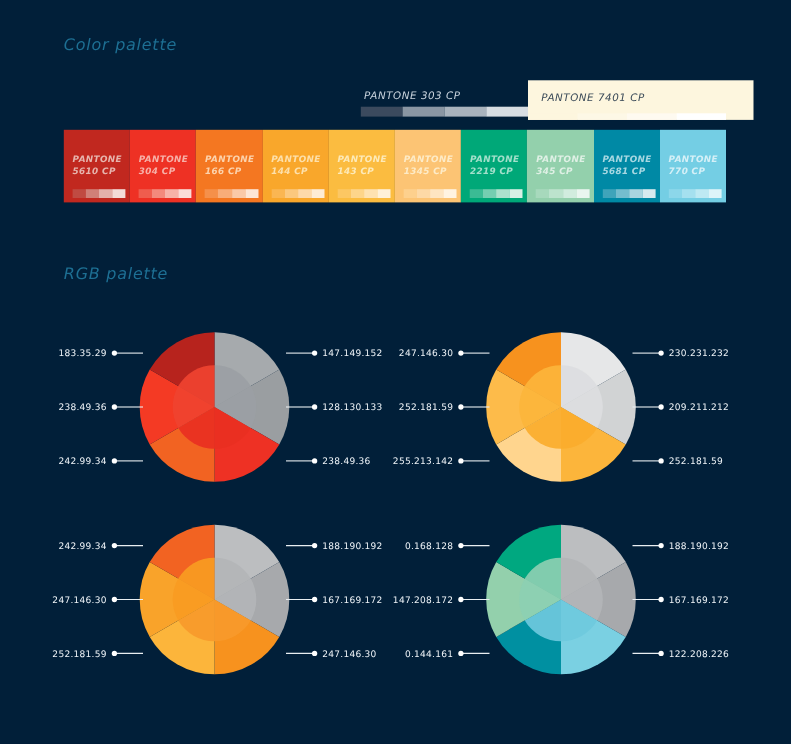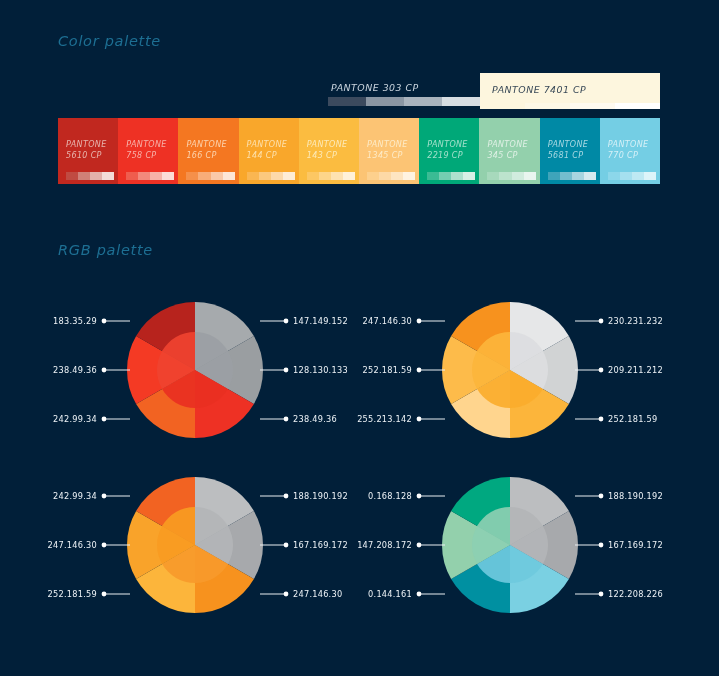"PANTONE 7401 CP" #p7401 { width: 180px -> 205px }
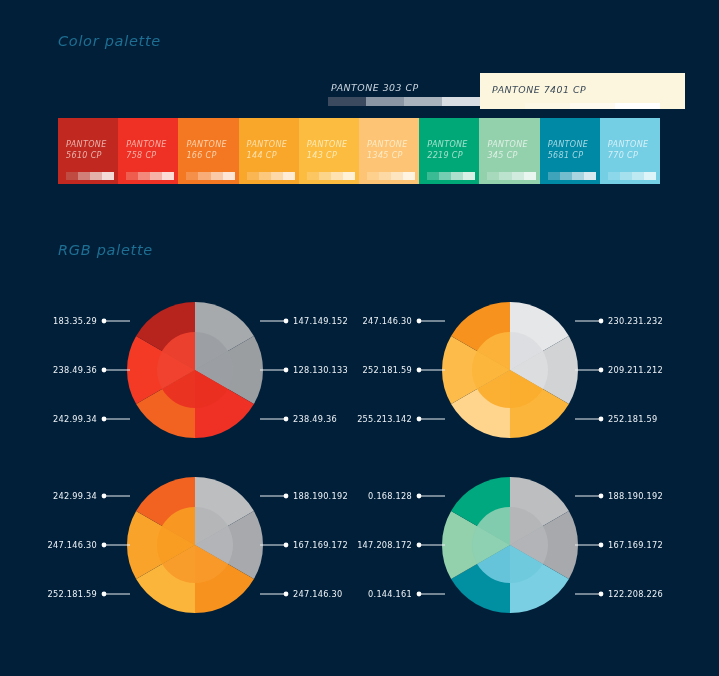"PANTONE" #swatch-row { font-weight: none -> bold }
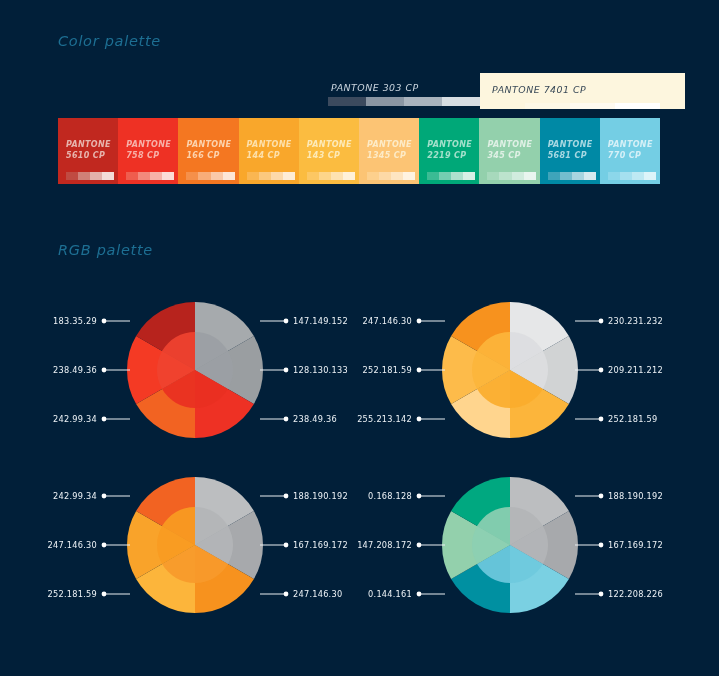"758 CP" div { text: 758 -> 304 }
